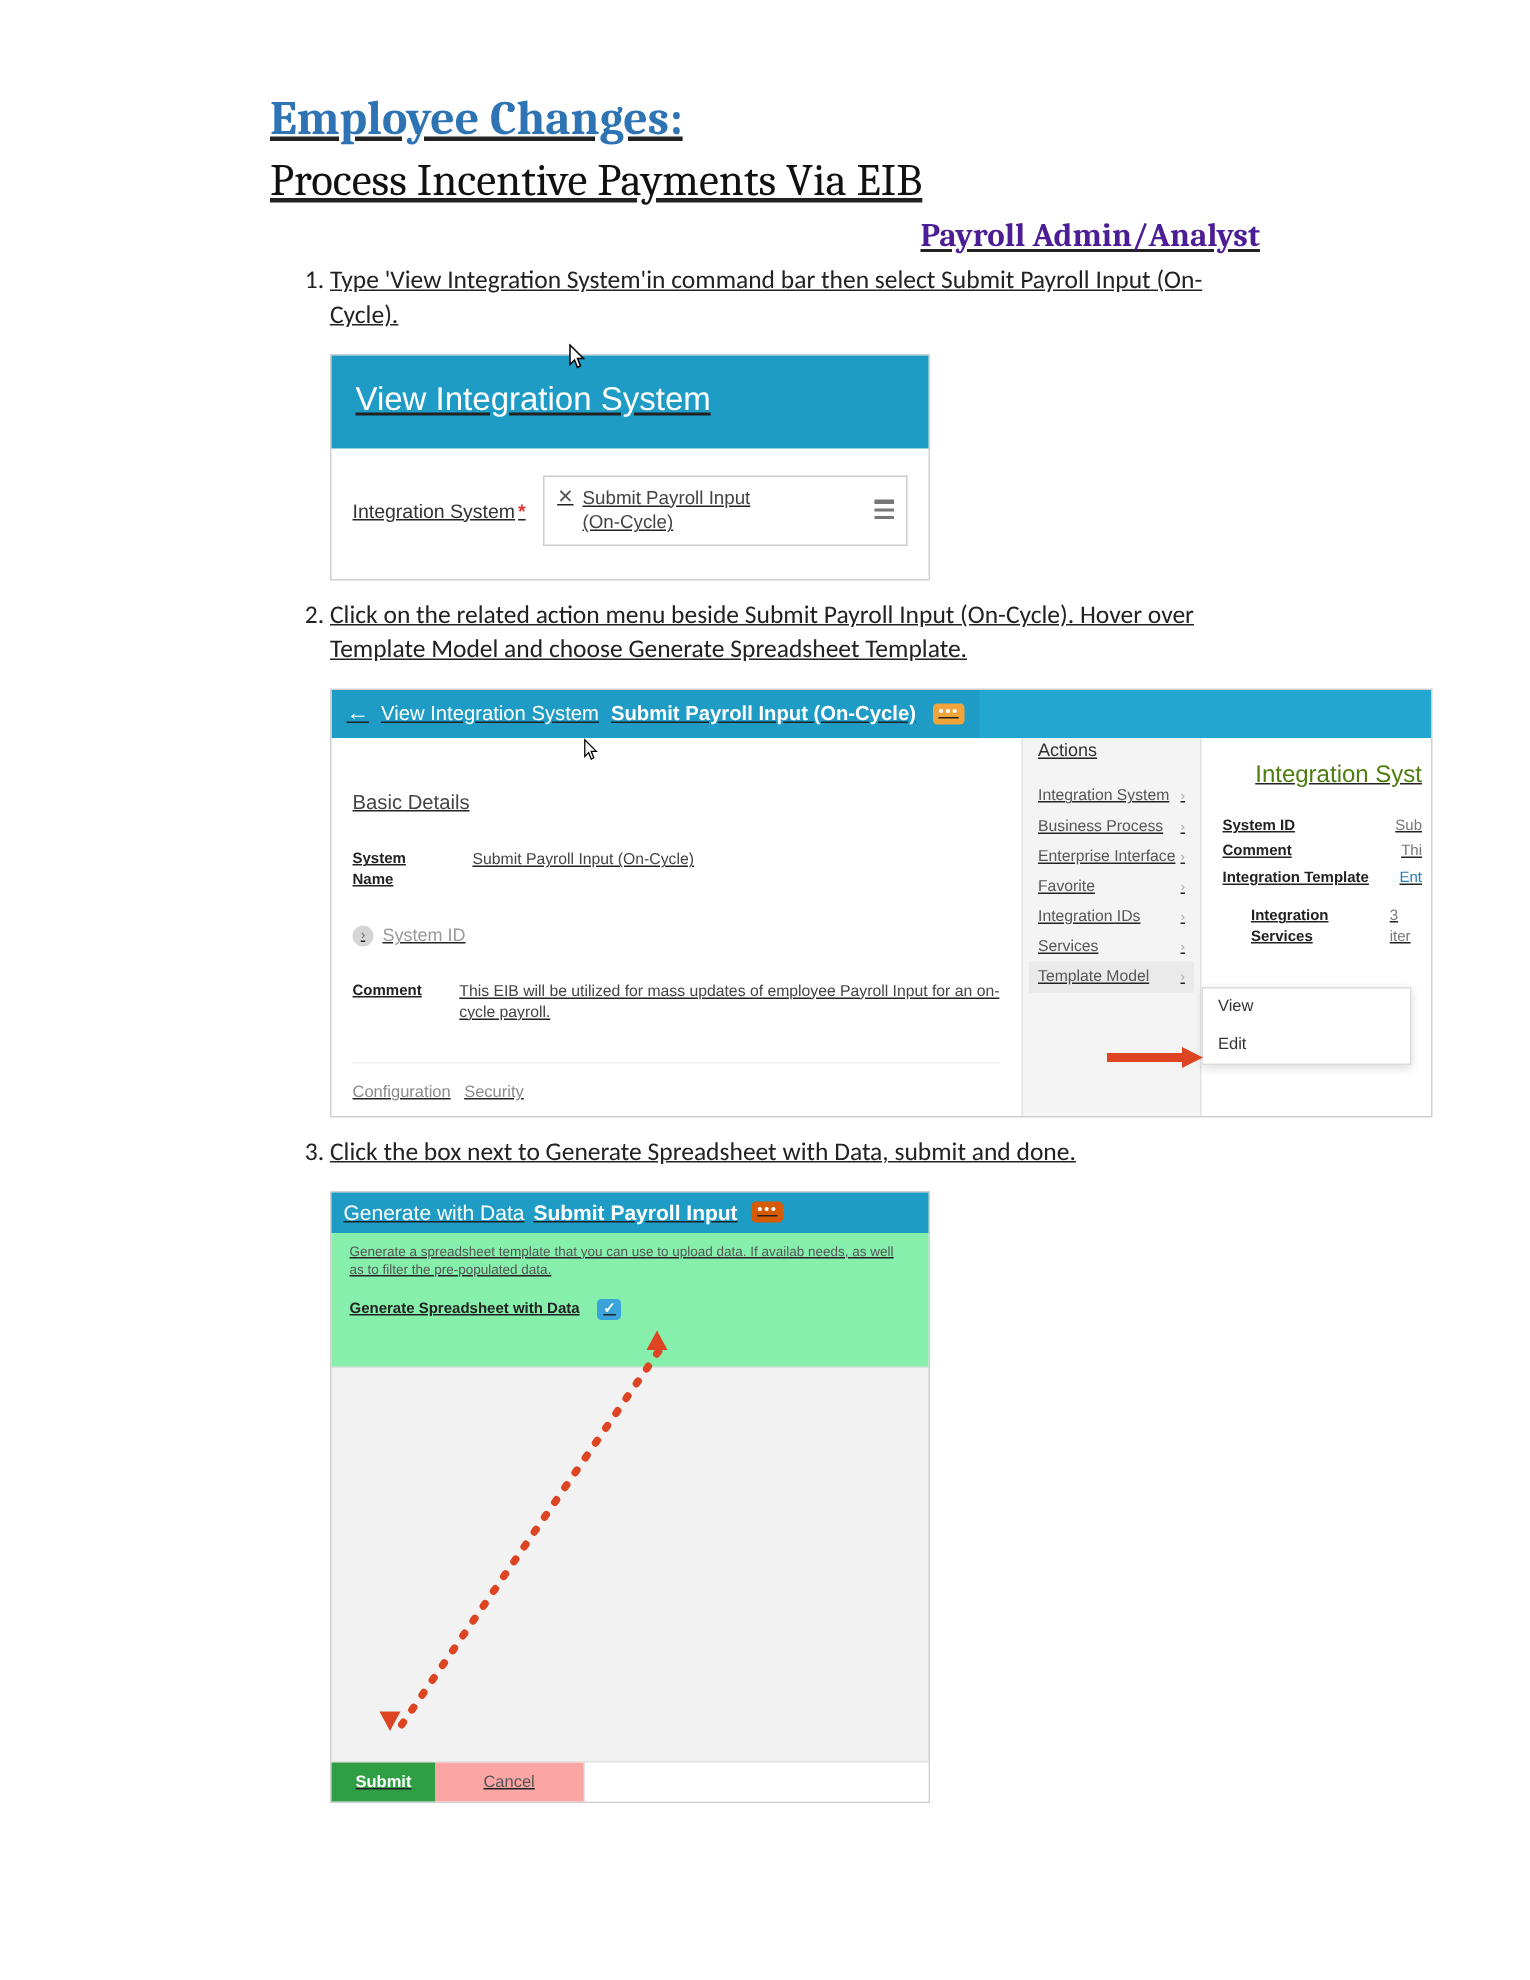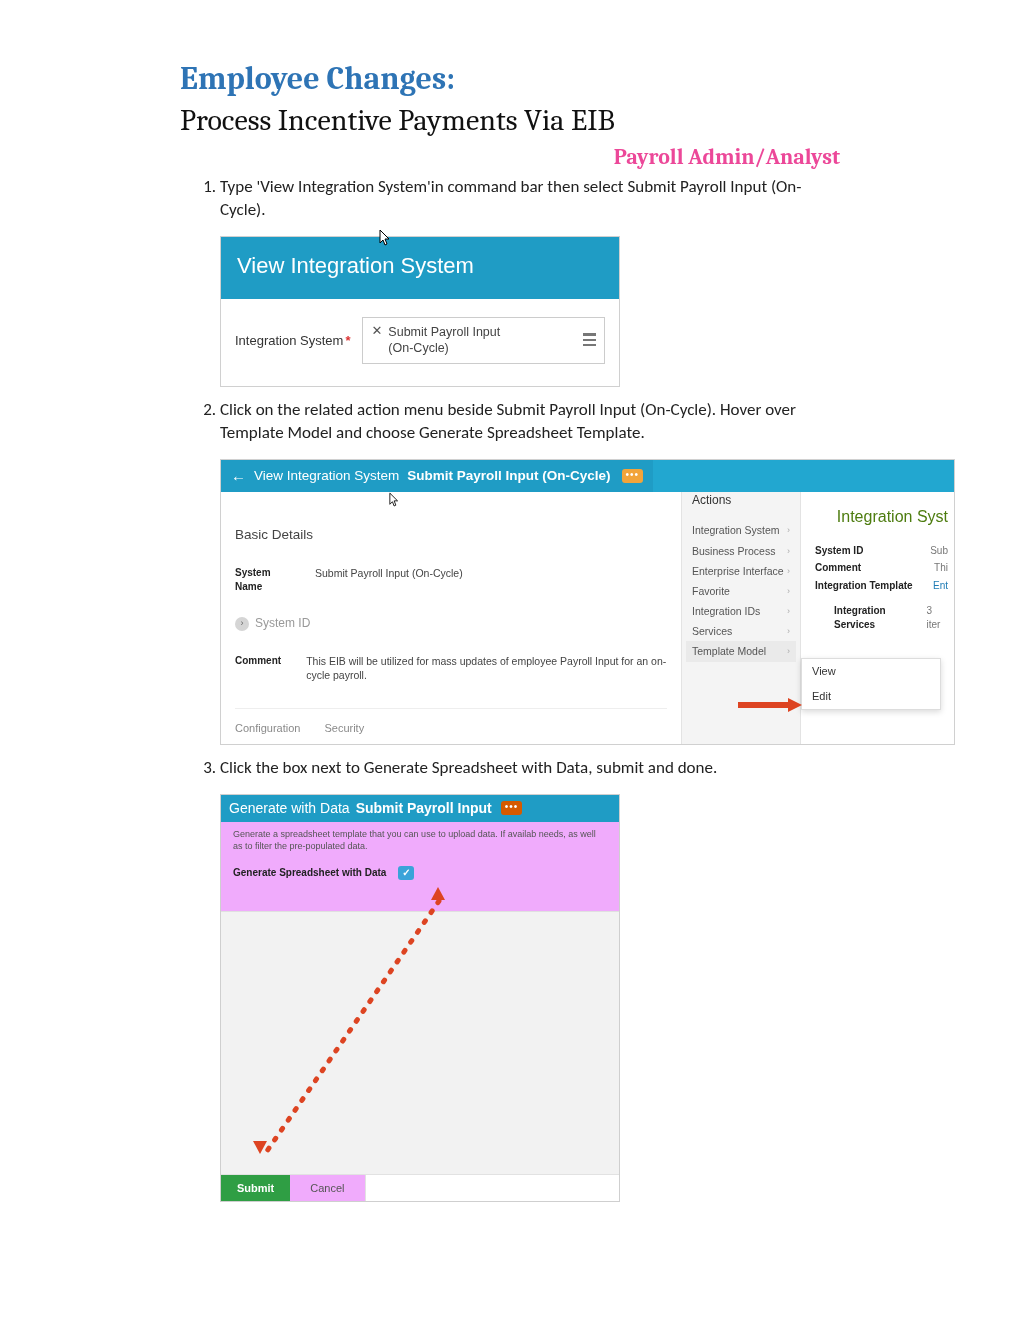"Employee Changes:" .page { text-decoration: none -> underline }
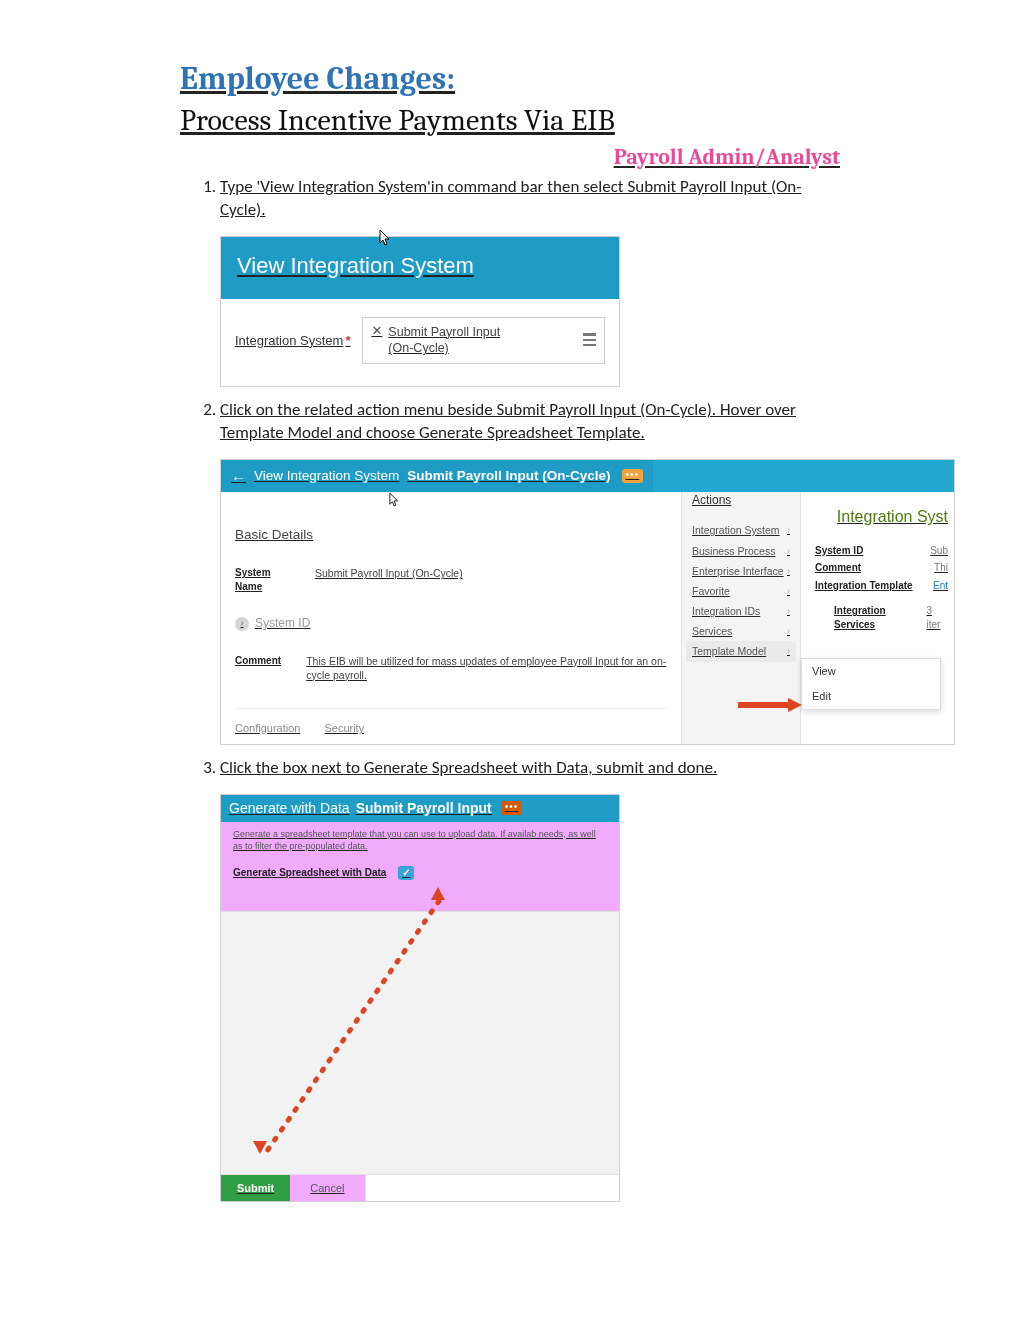"Payroll Admin/Analyst" .role { color: #ec4899 -> #4c1d95 }
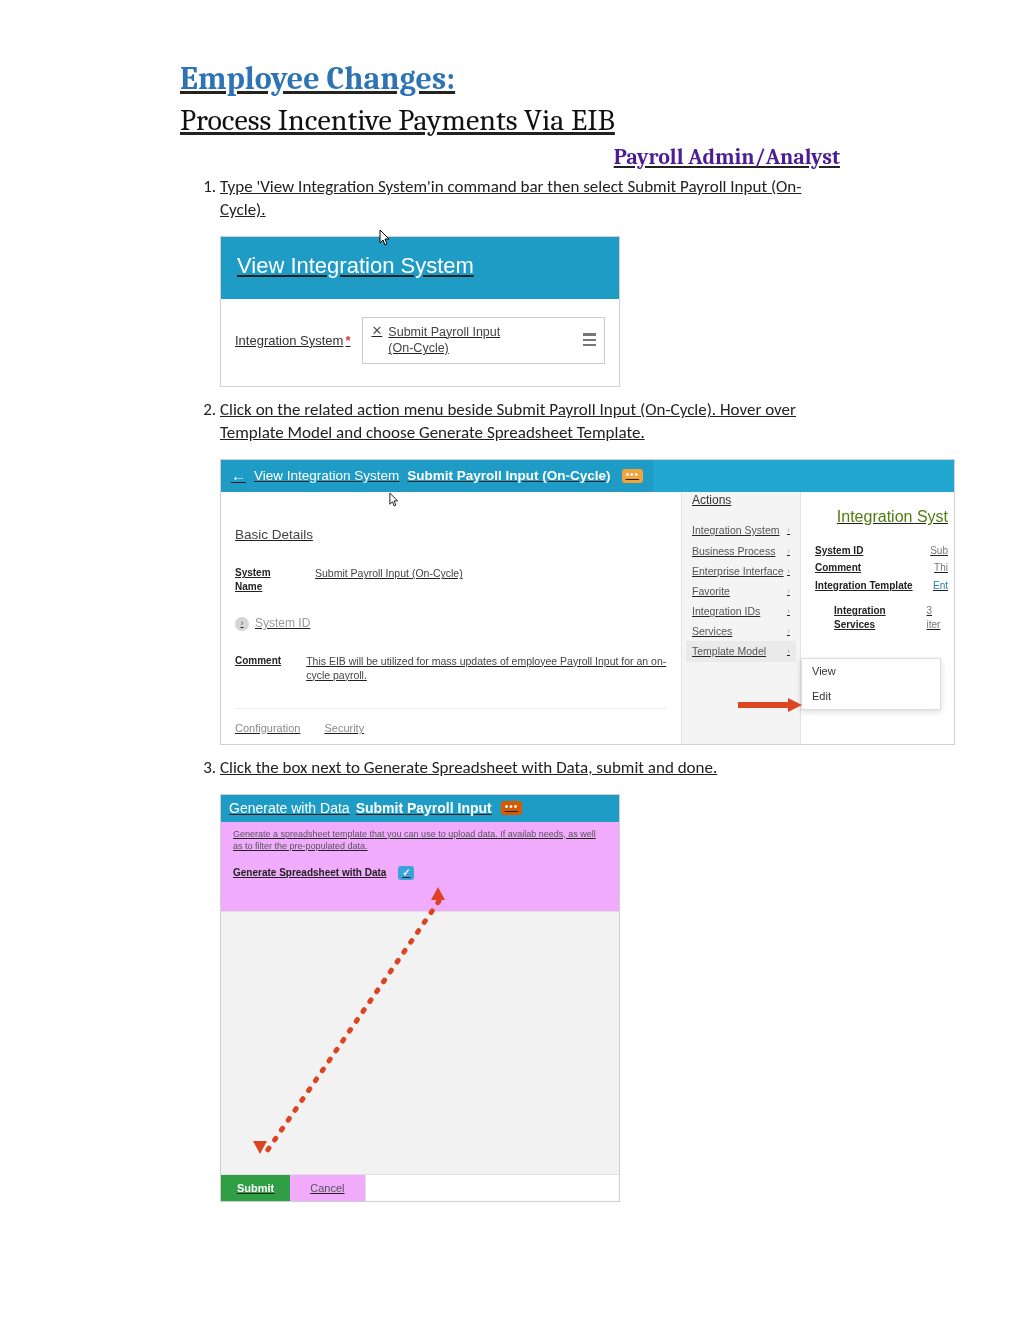"Configuration" .tabs-row { gap: 24px -> 9px }
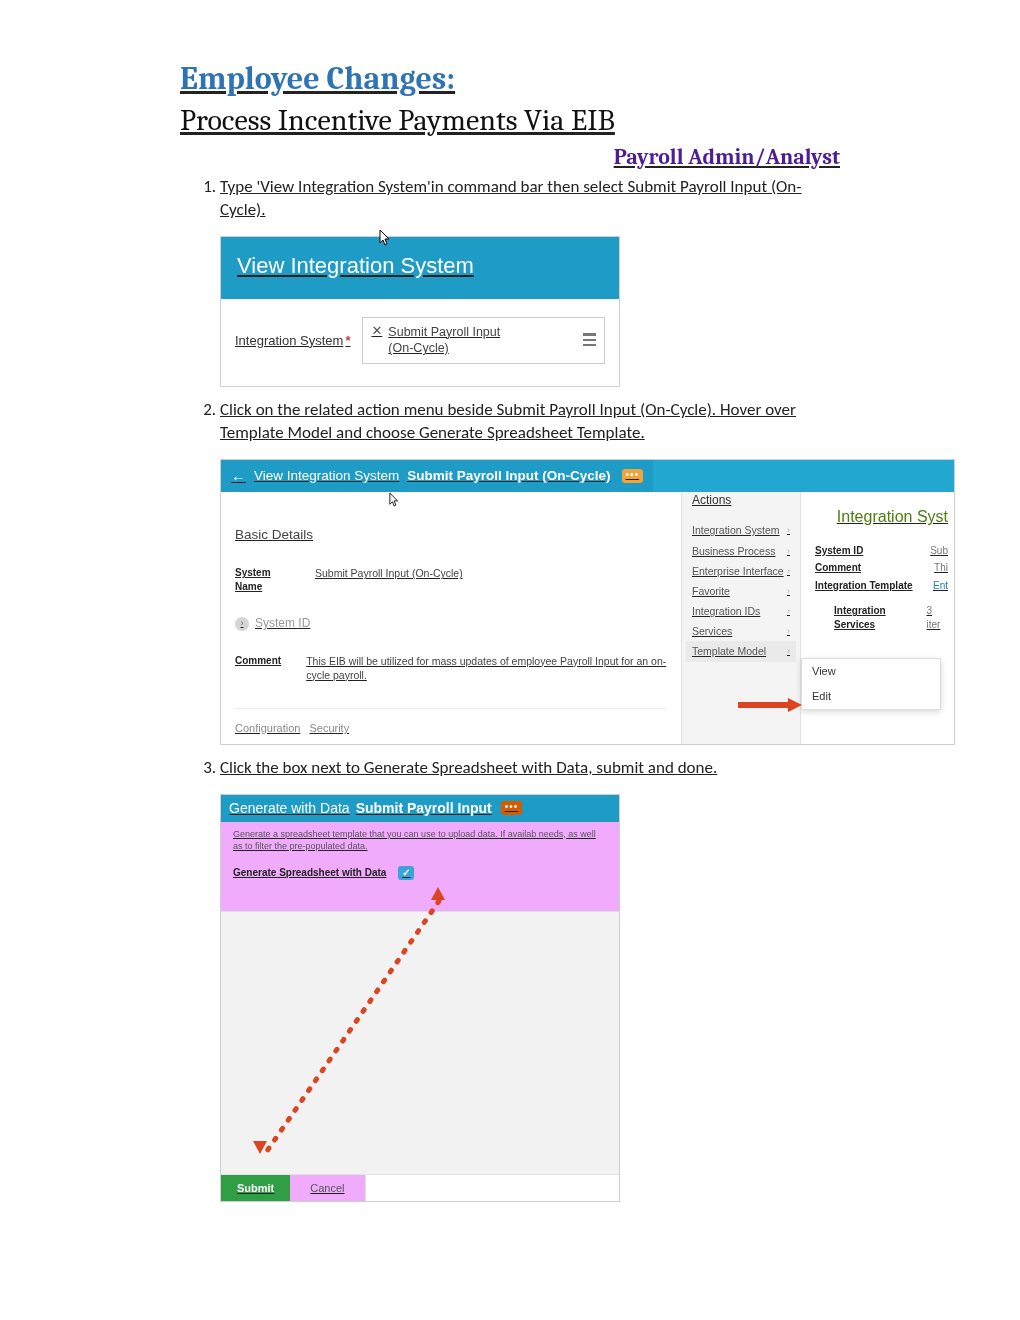"Generate a spreadsheet template that" .shot3-top { background: #f0abfc -> #86efac }
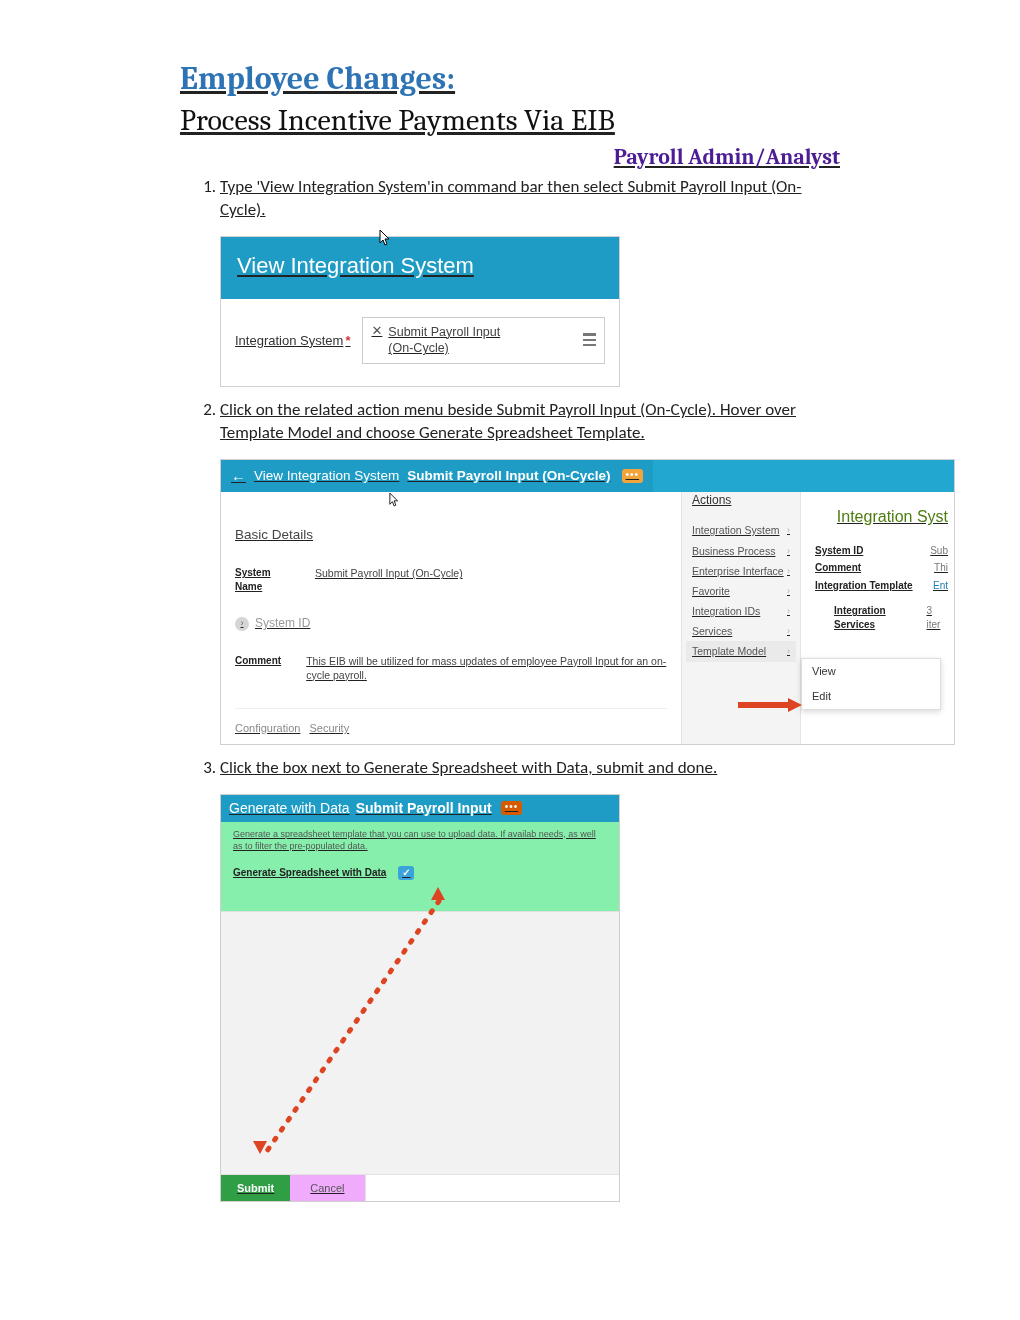"Cancel" .btn-cancel { background: #f0abfc -> #fca5a5; padding: 7px 20px -> 7px 32px }
